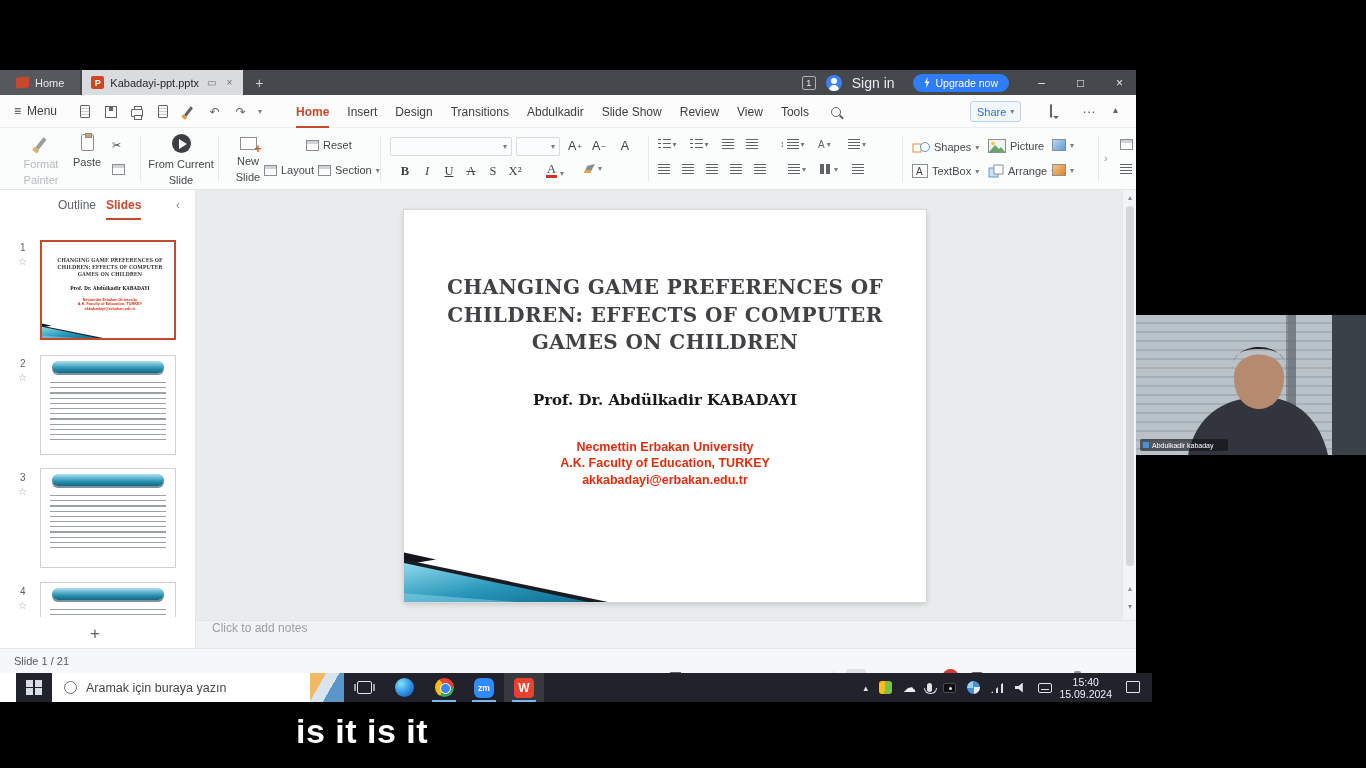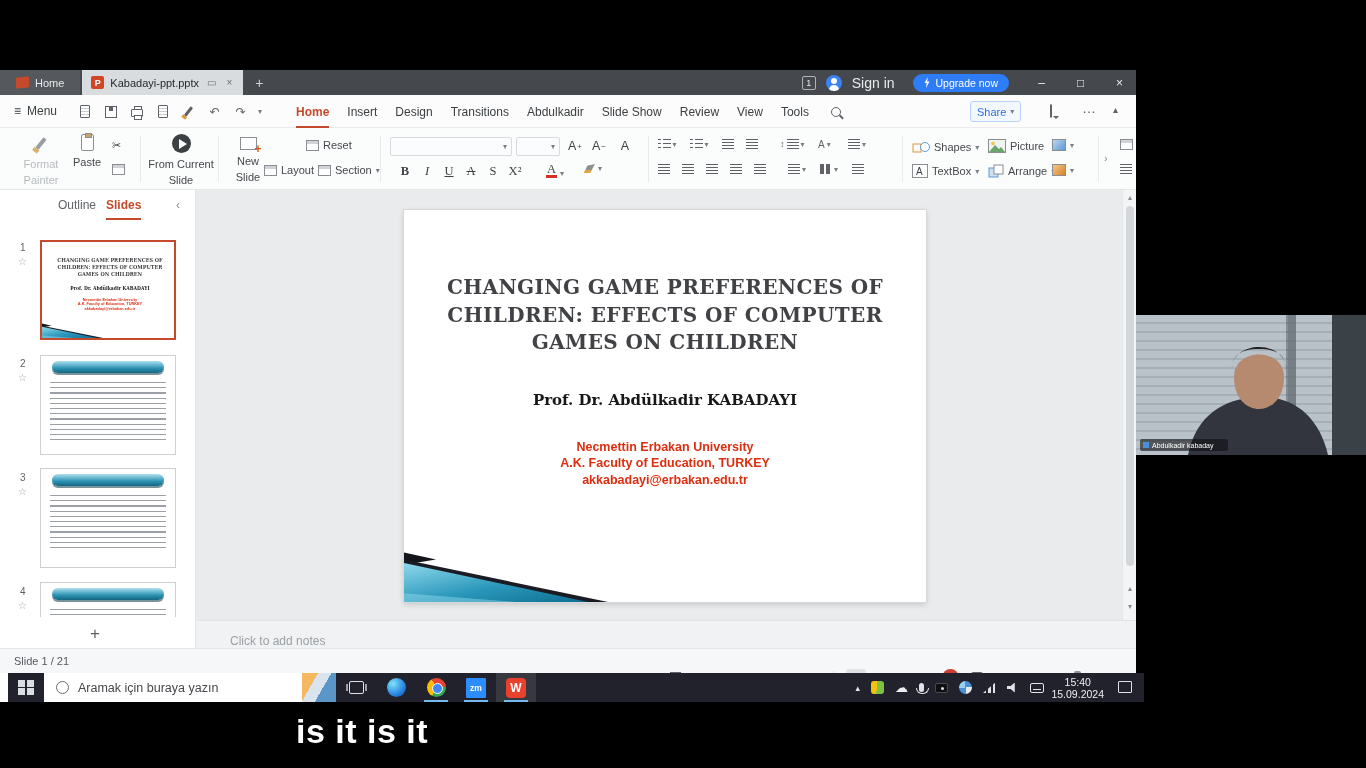"Click to add notes" .notesbar { align-items: flex-end -> flex-start; padding-left: 34px -> 16px }
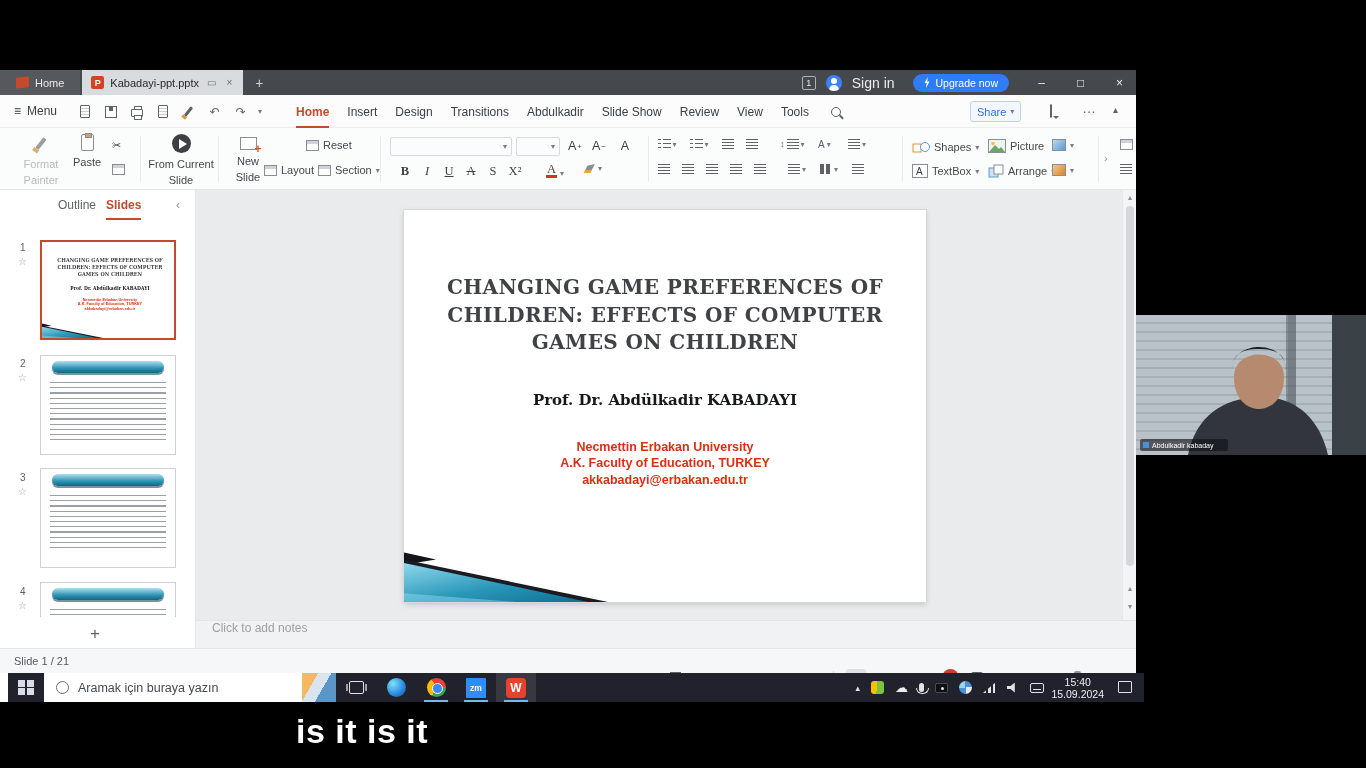"Aramak için buraya yazın" .taskbar { left: 8px -> 16px }
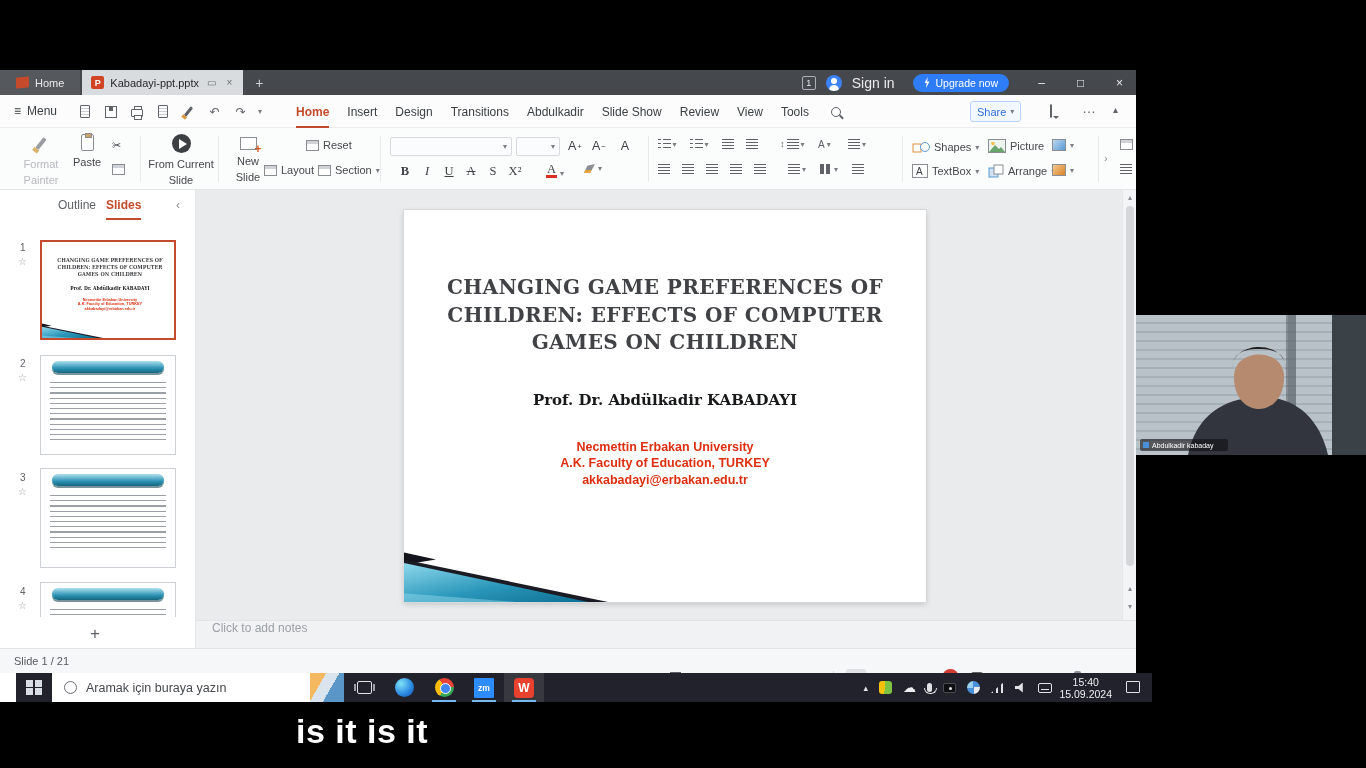"zm" .zoomic { border-radius: 1px -> 6px }
